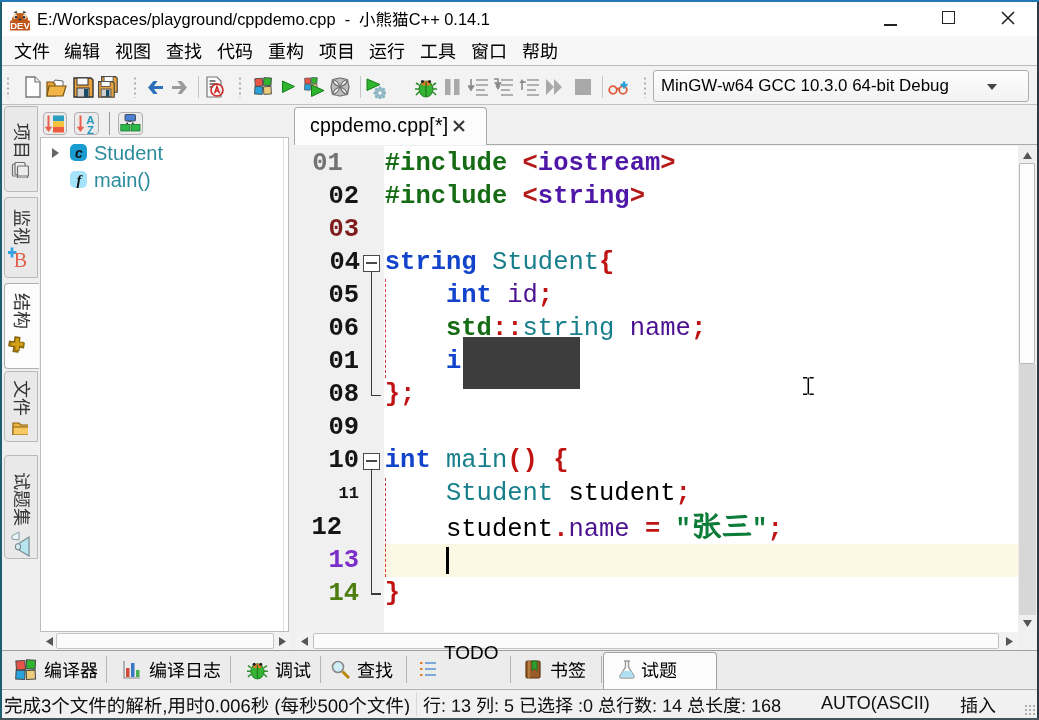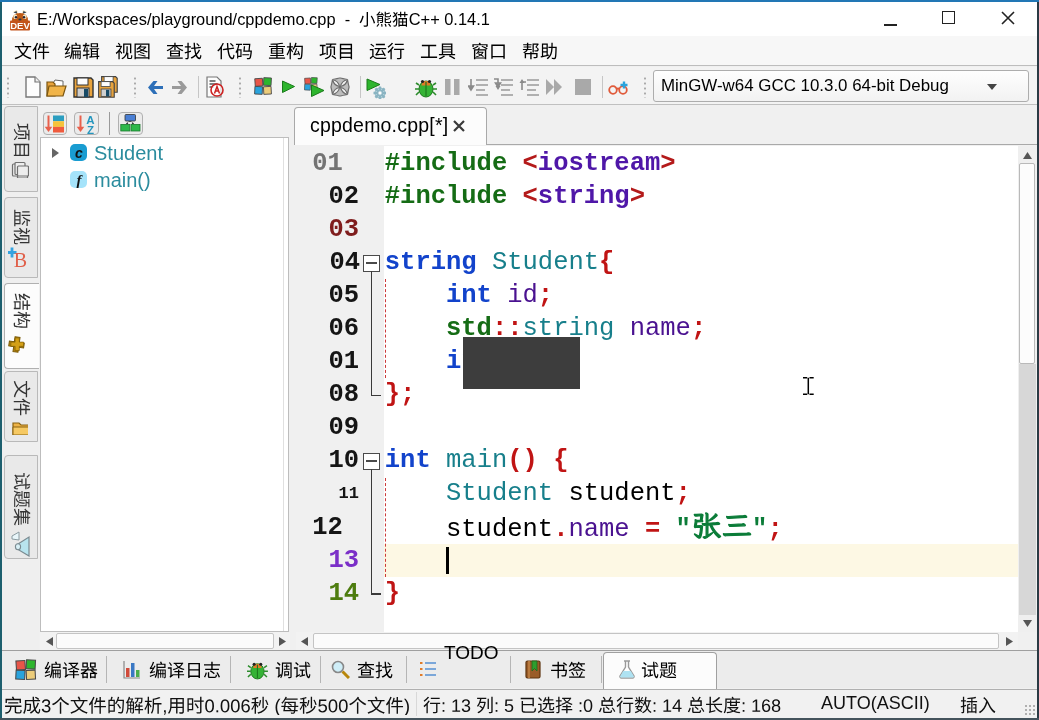"12" div.abs { left: 296px -> 279px; text-align: center -> right }
